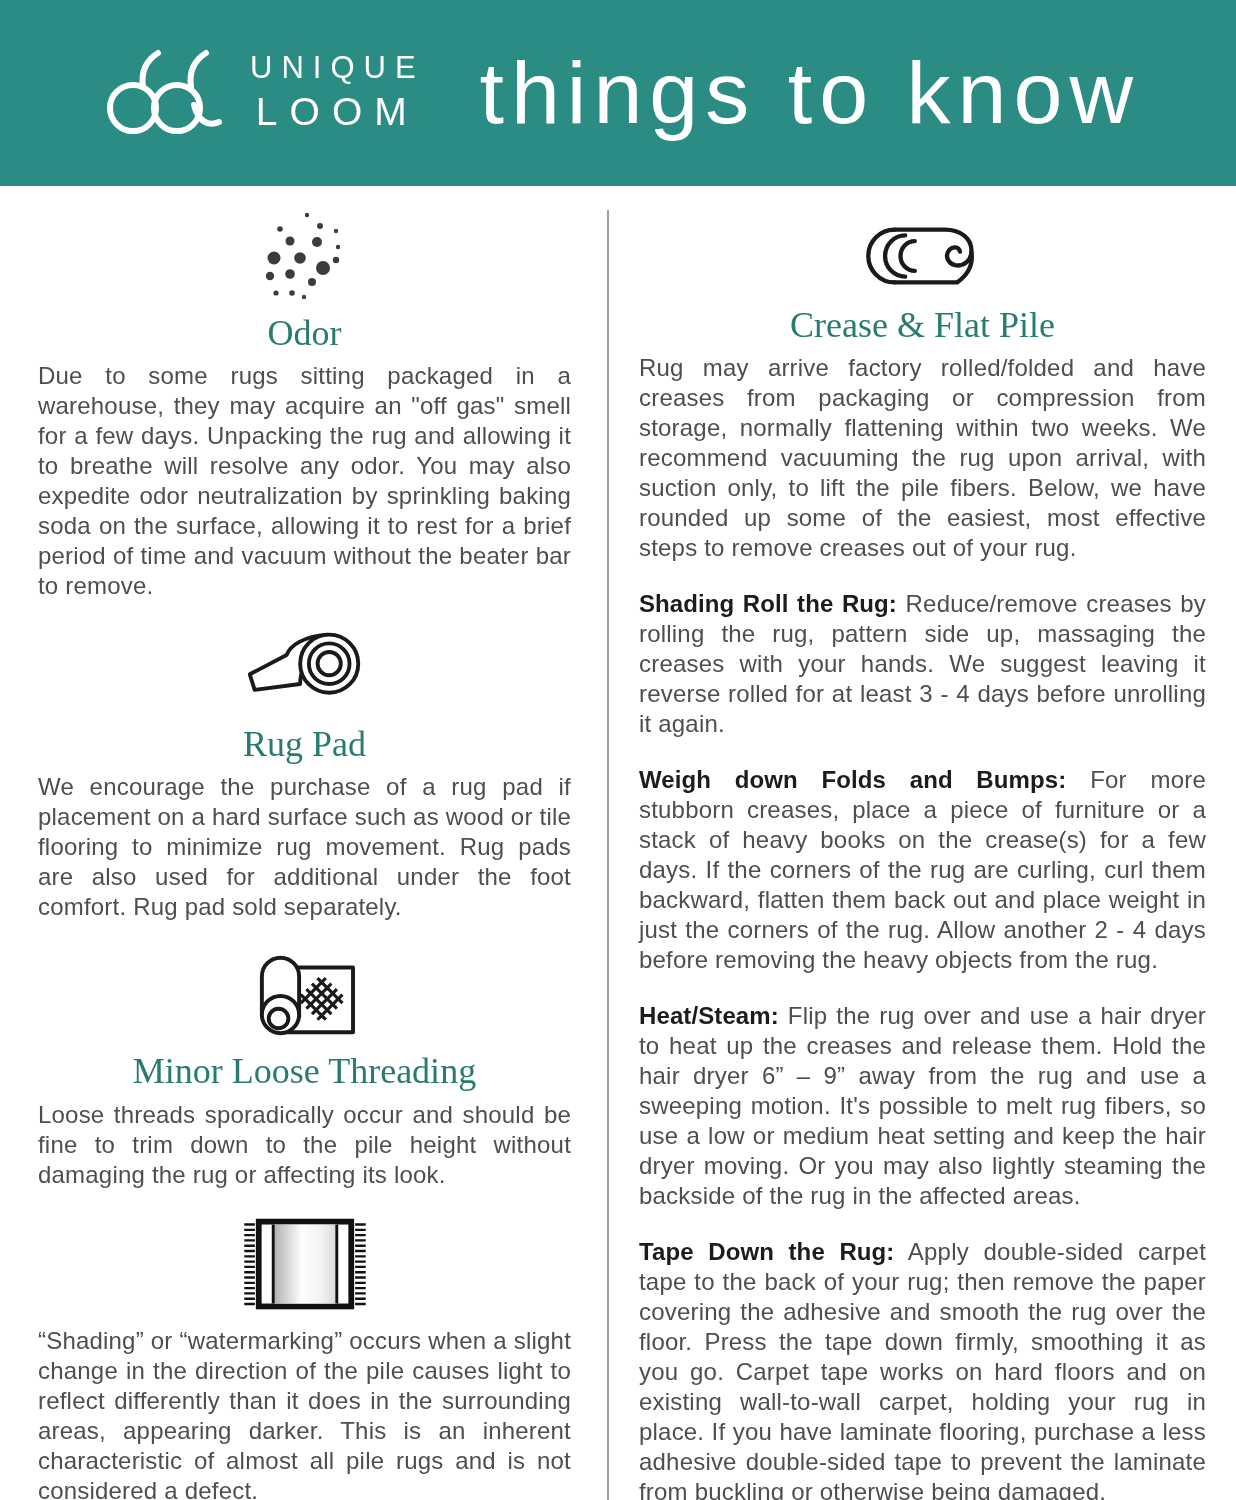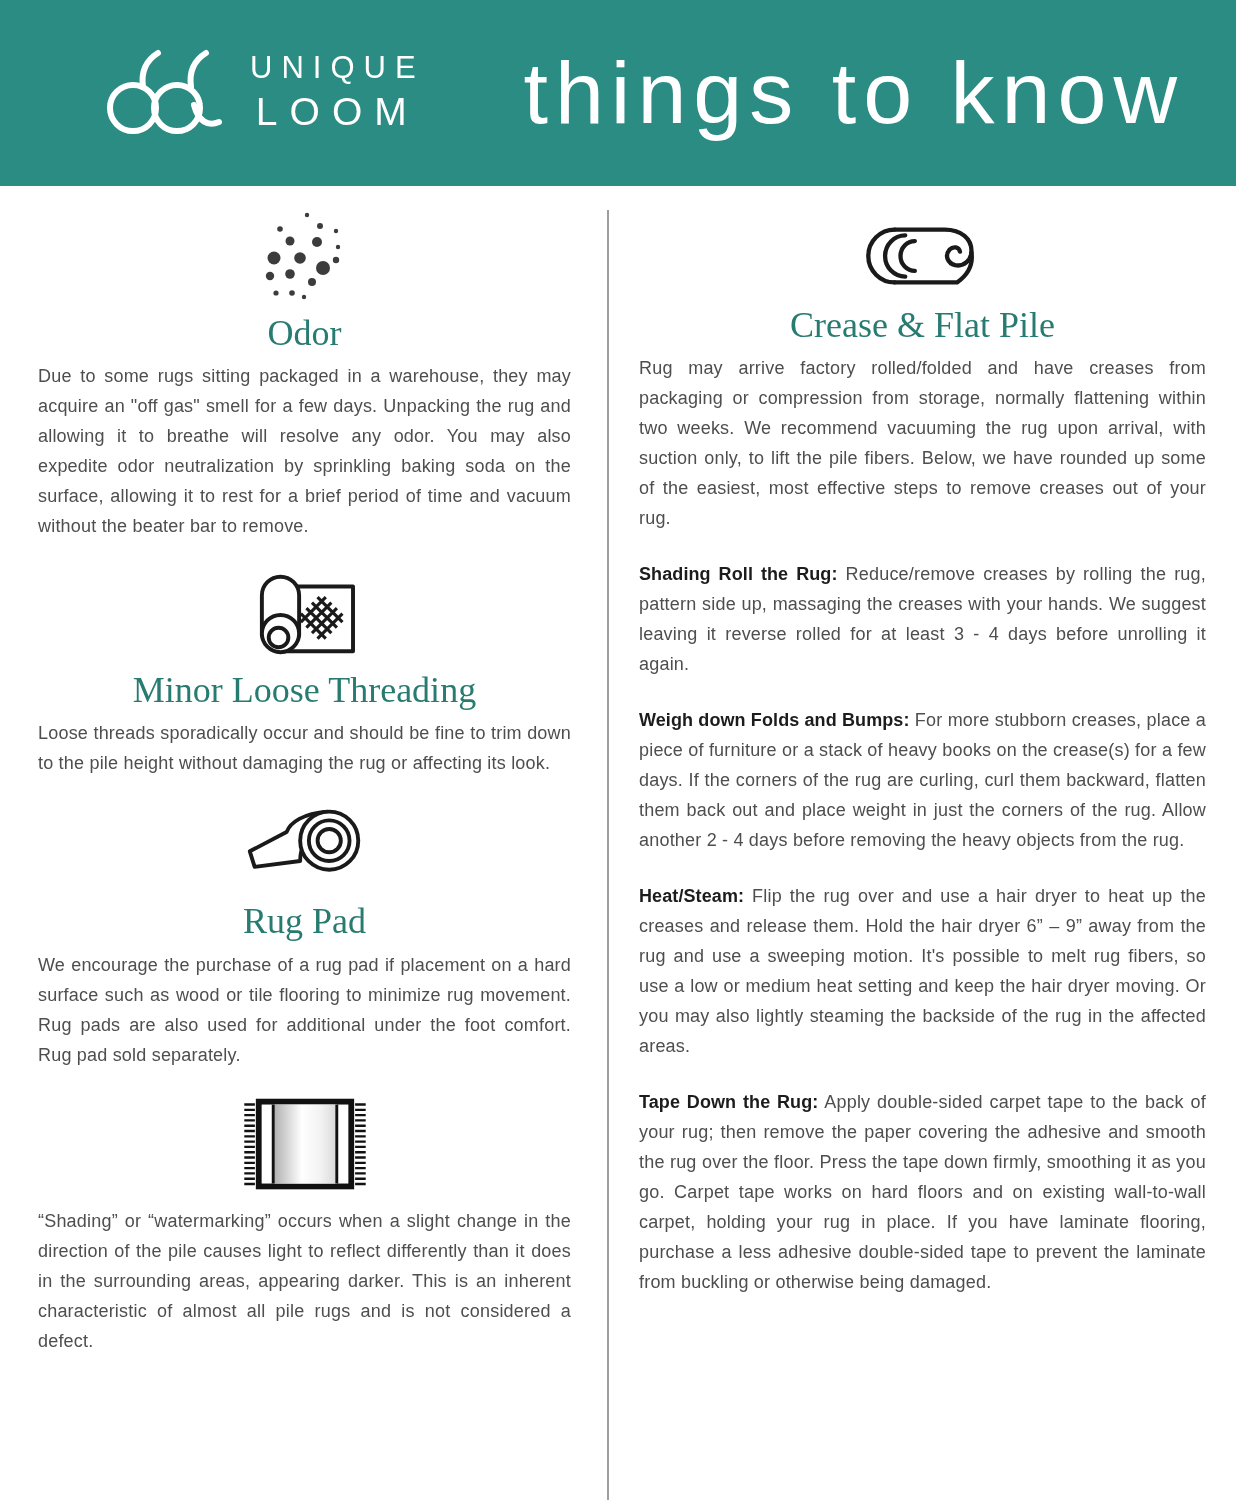"UNIQUE" .band { padding: 0 52px 0 100px -> 0 96px 0 100px }
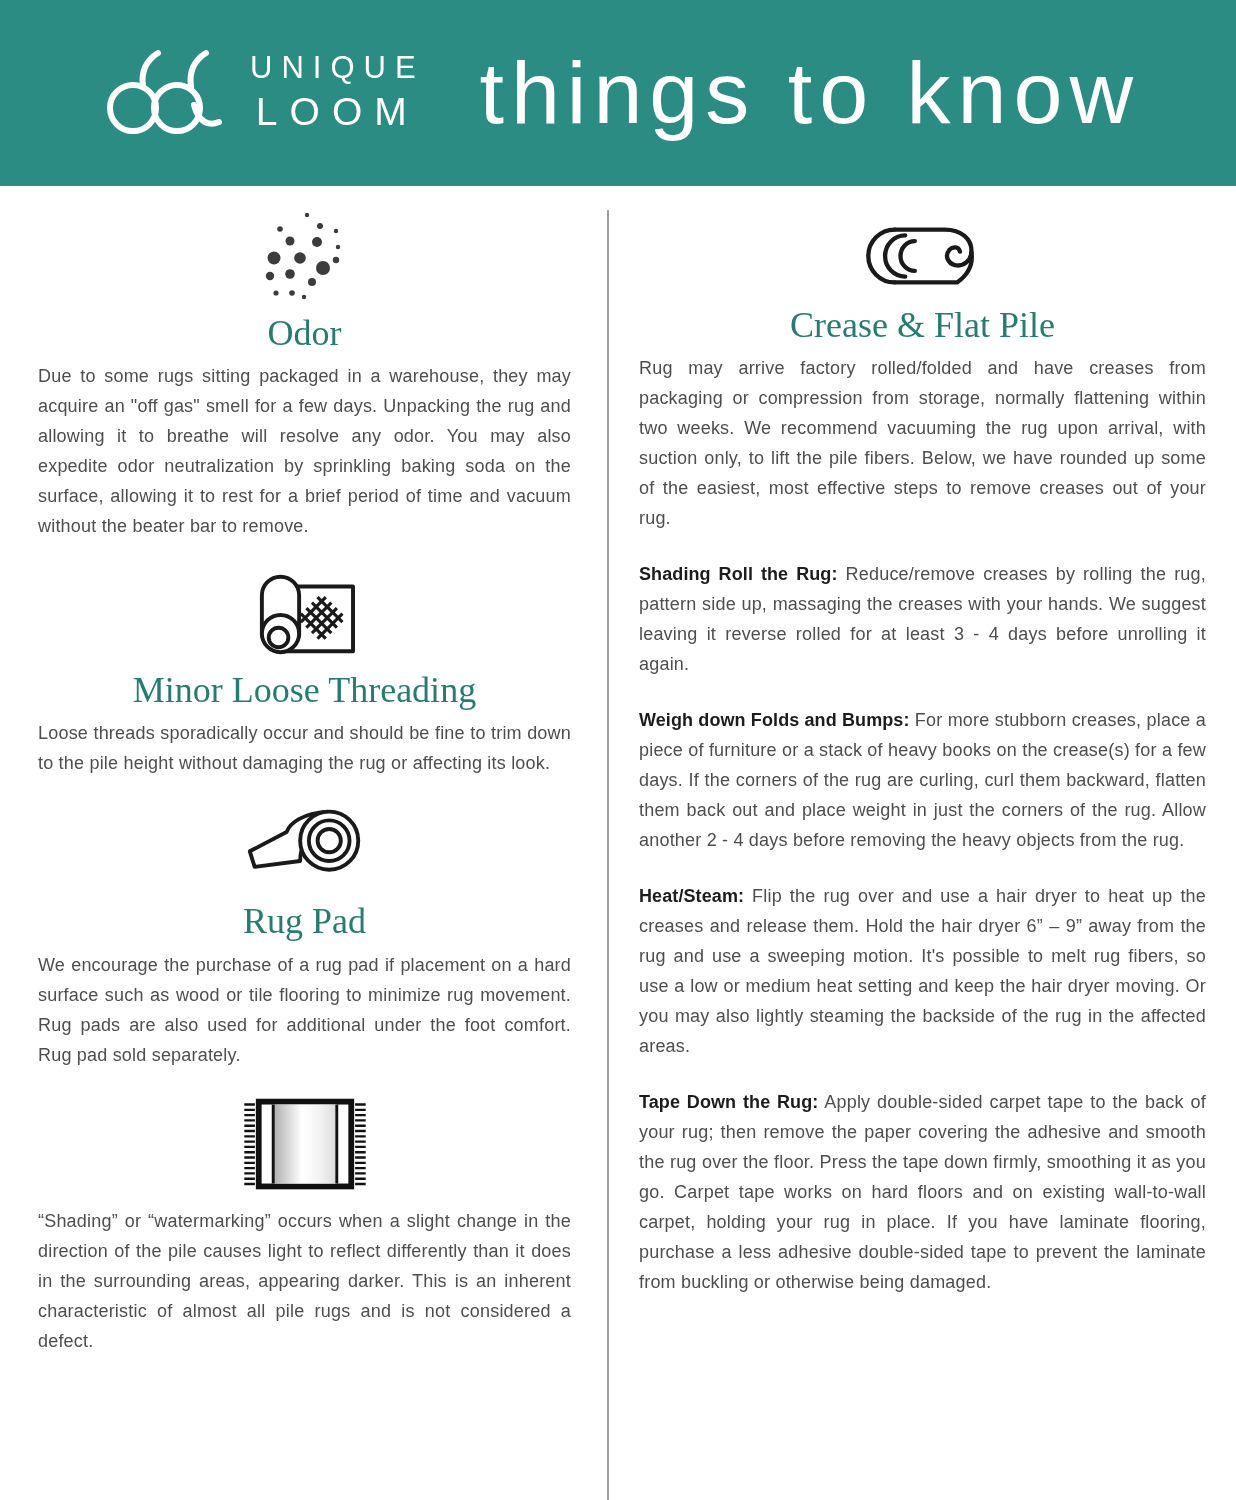"Due to some rugs sitting" p.body-text { font-size: 18px -> 24px }
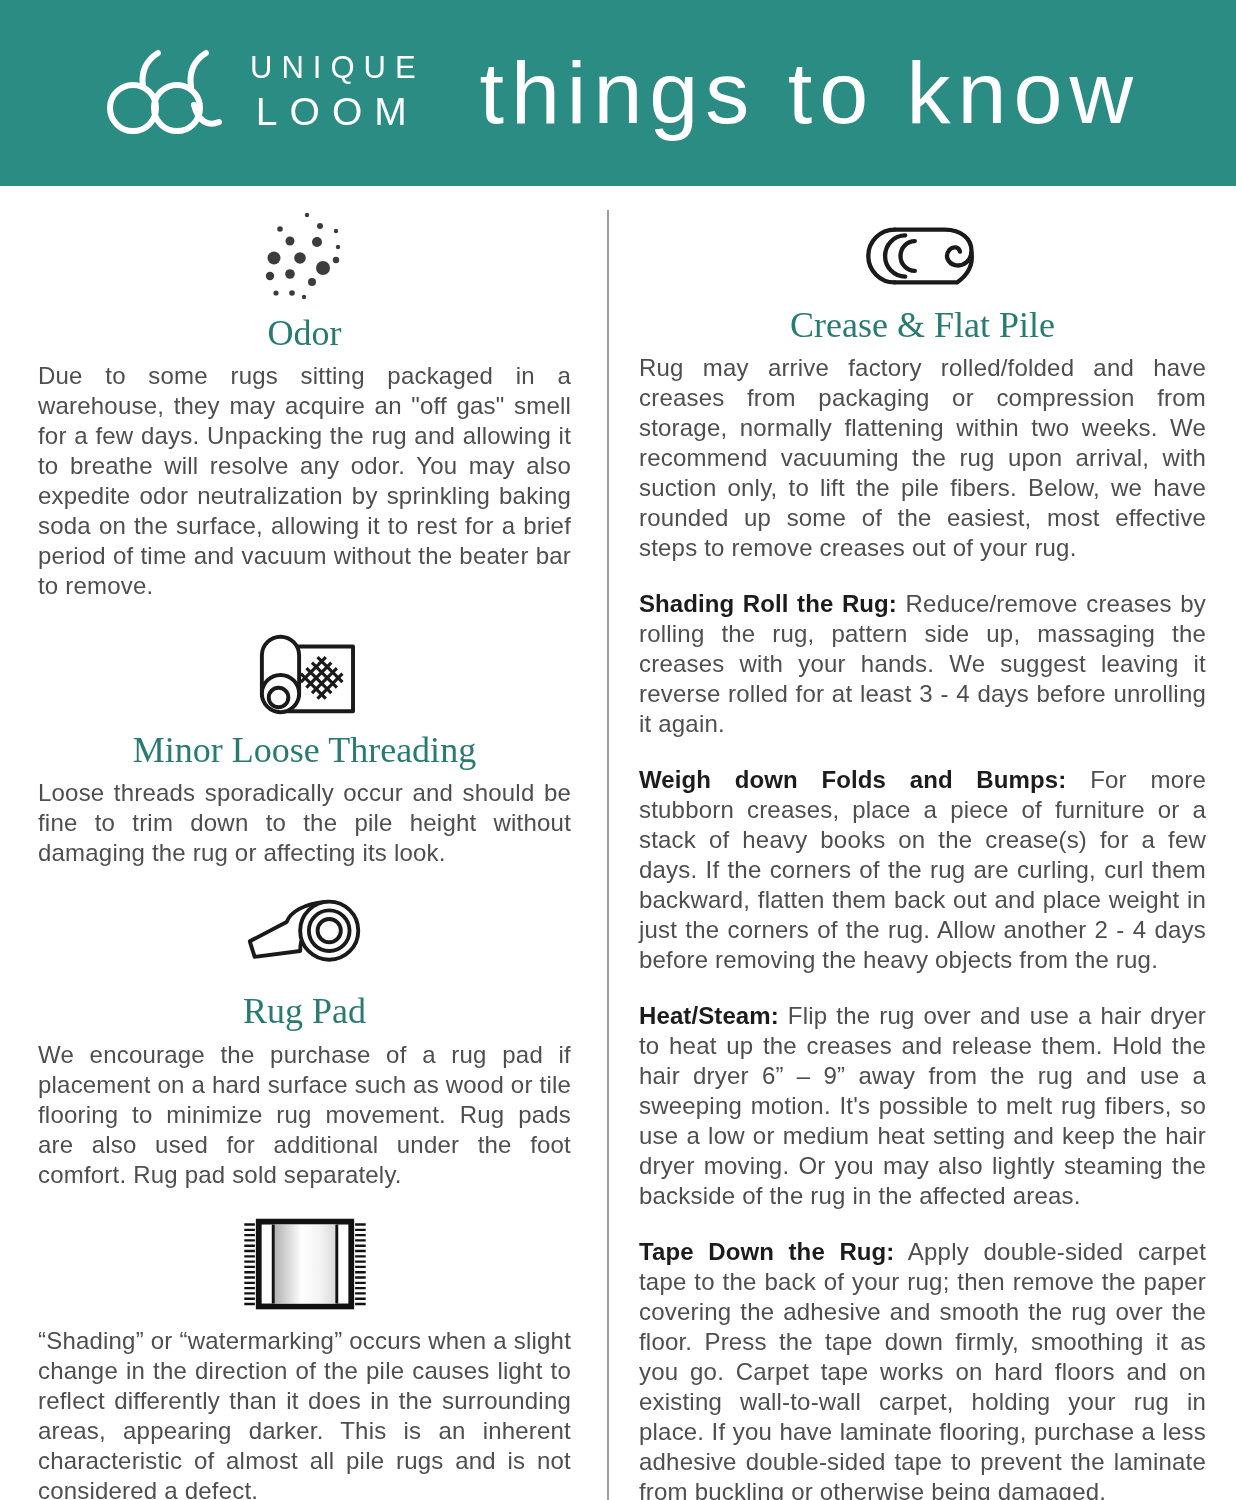"Minor Loose Threading" div.sec { order: before "Rug Pad" -> after "Rug Pad" }
